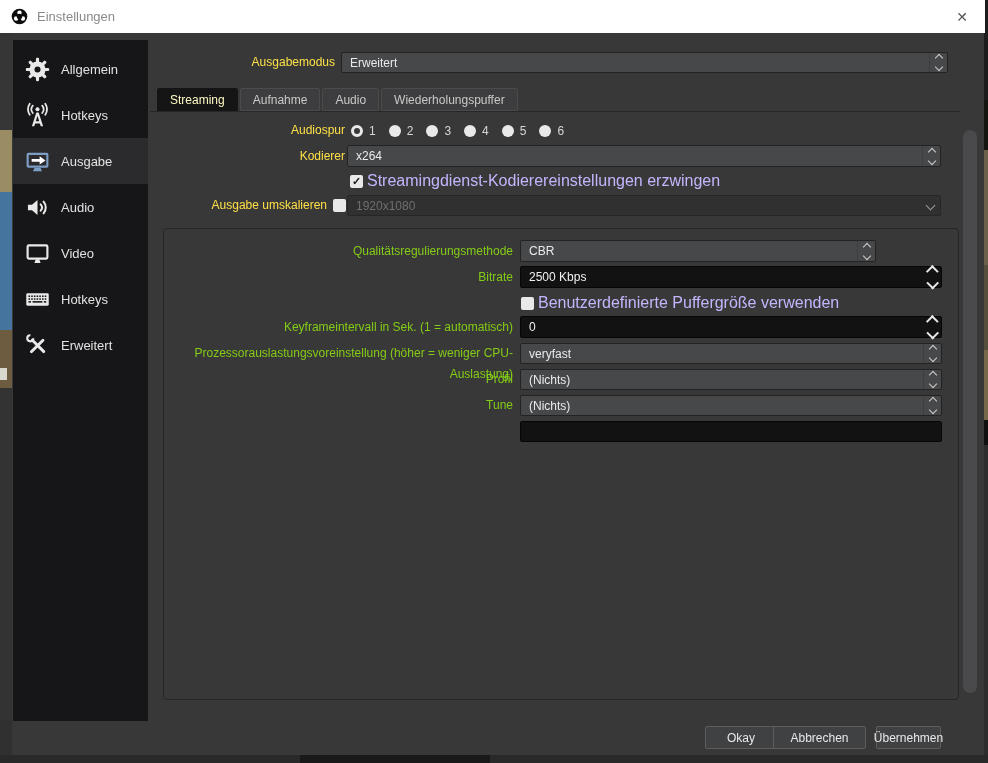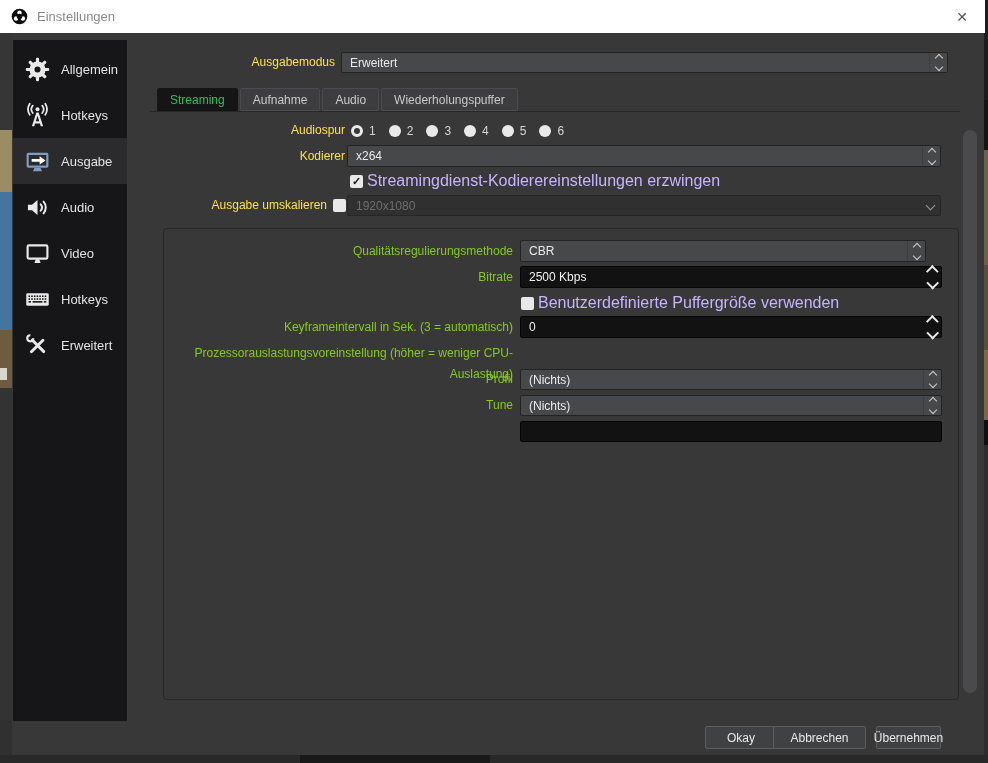"Allgemein" .sidebar { width: 114px -> 135px }
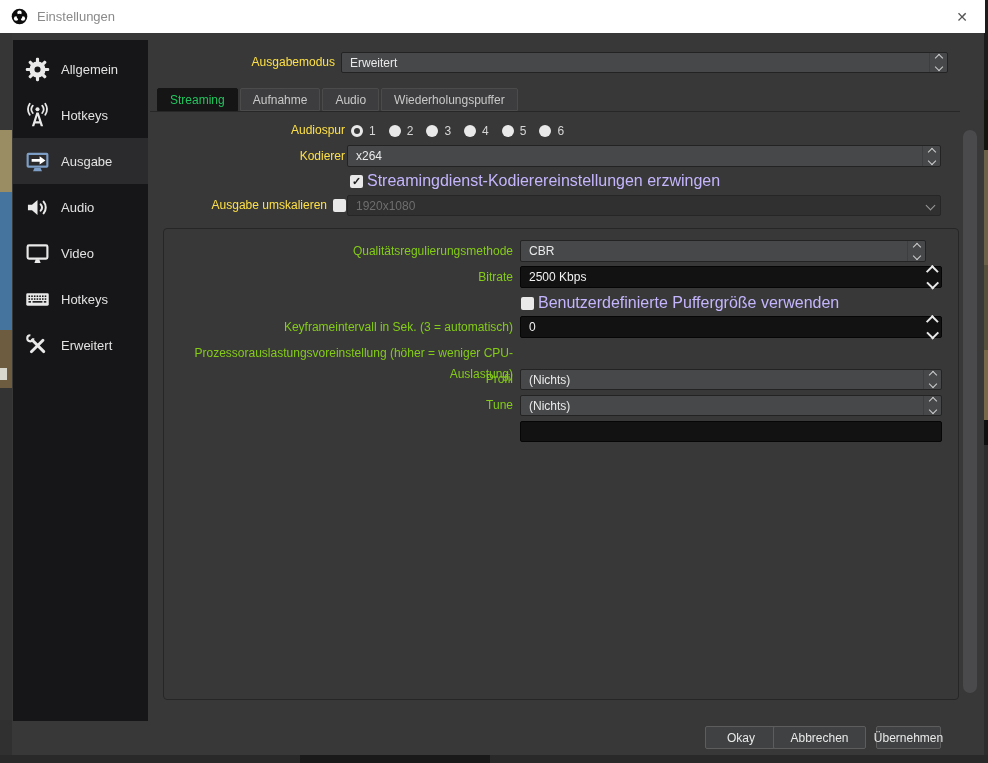"Streaming" .tab.active { color: #22c55e -> #fef9c3 }
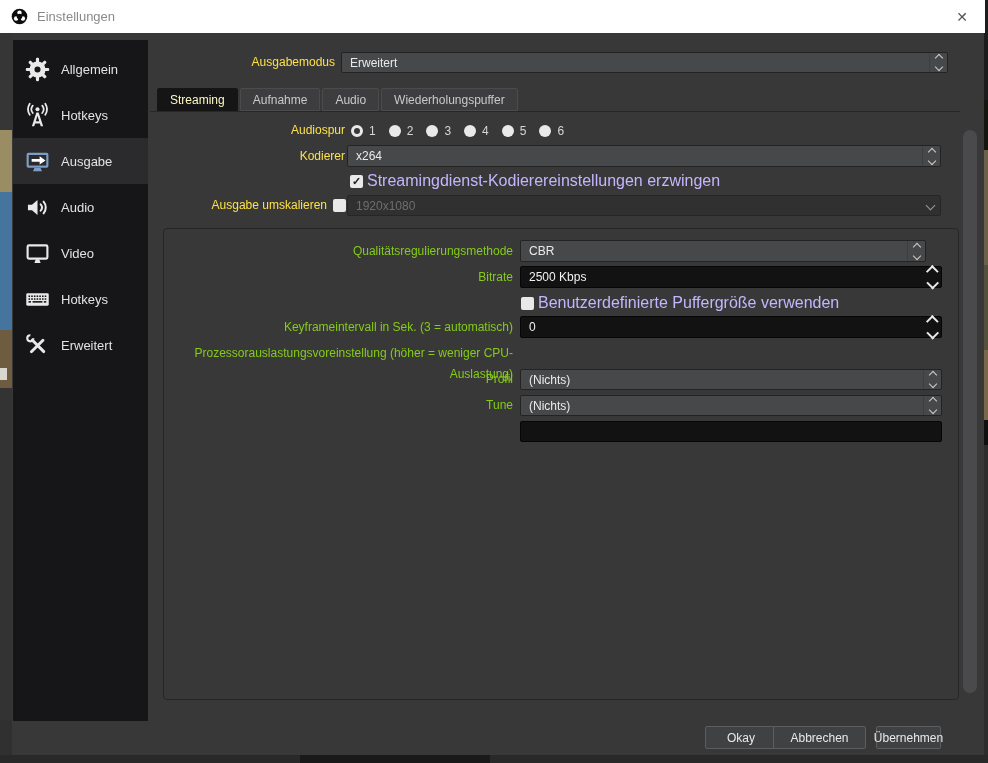"CBR" div.combo { width: 406px -> 356px }
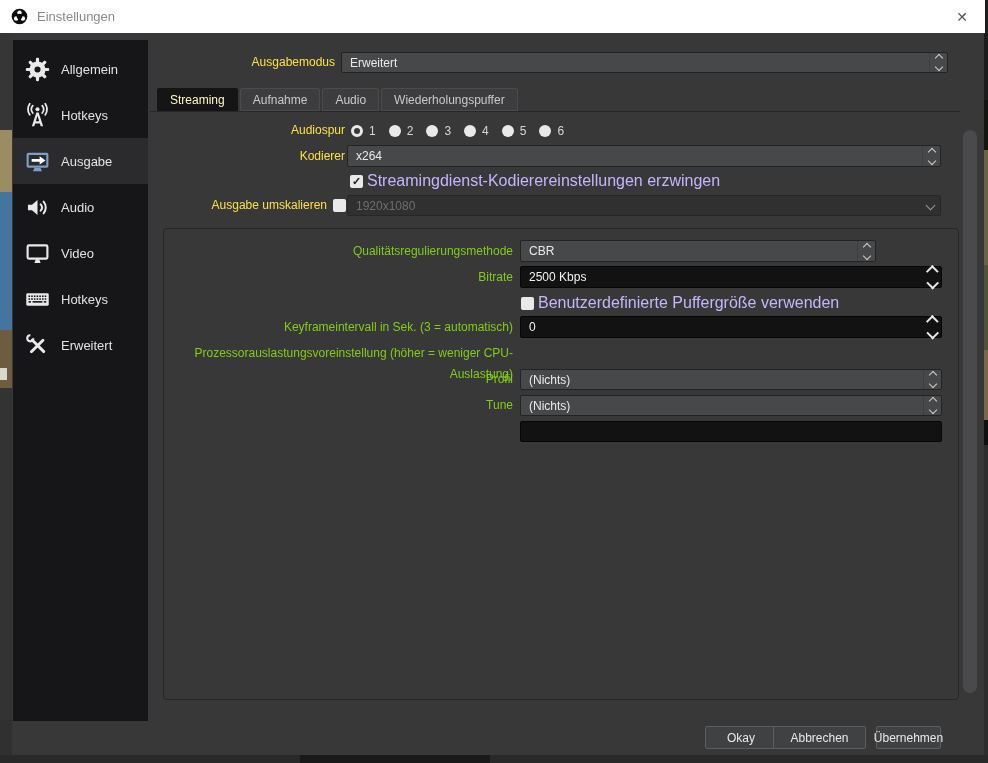"Keyframeintervall in Sek. (3 =" div.gb-label { text: 3 -> 1 }
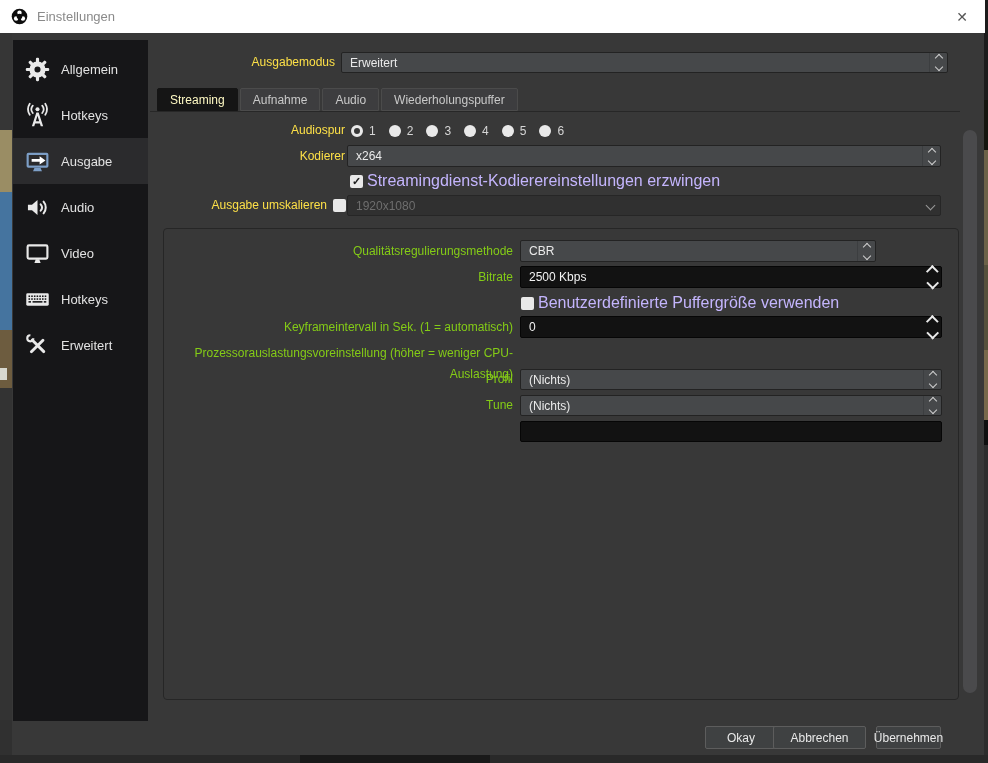"veryfast" div.combo { html: none -> <div> <span>veryfast</span> <span> <span></span> <span></span> </span> </div> }
